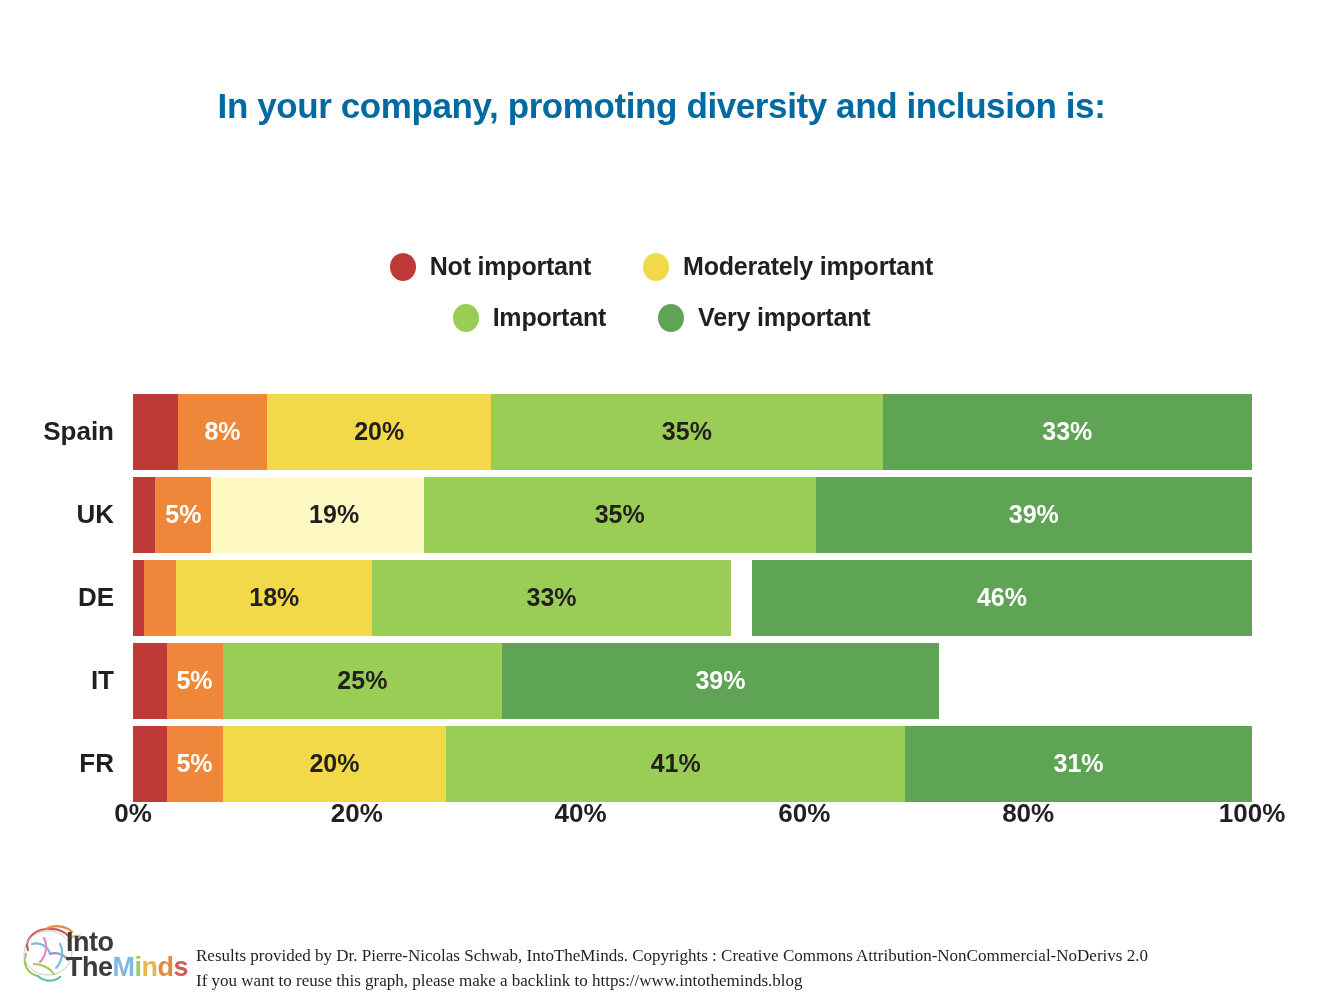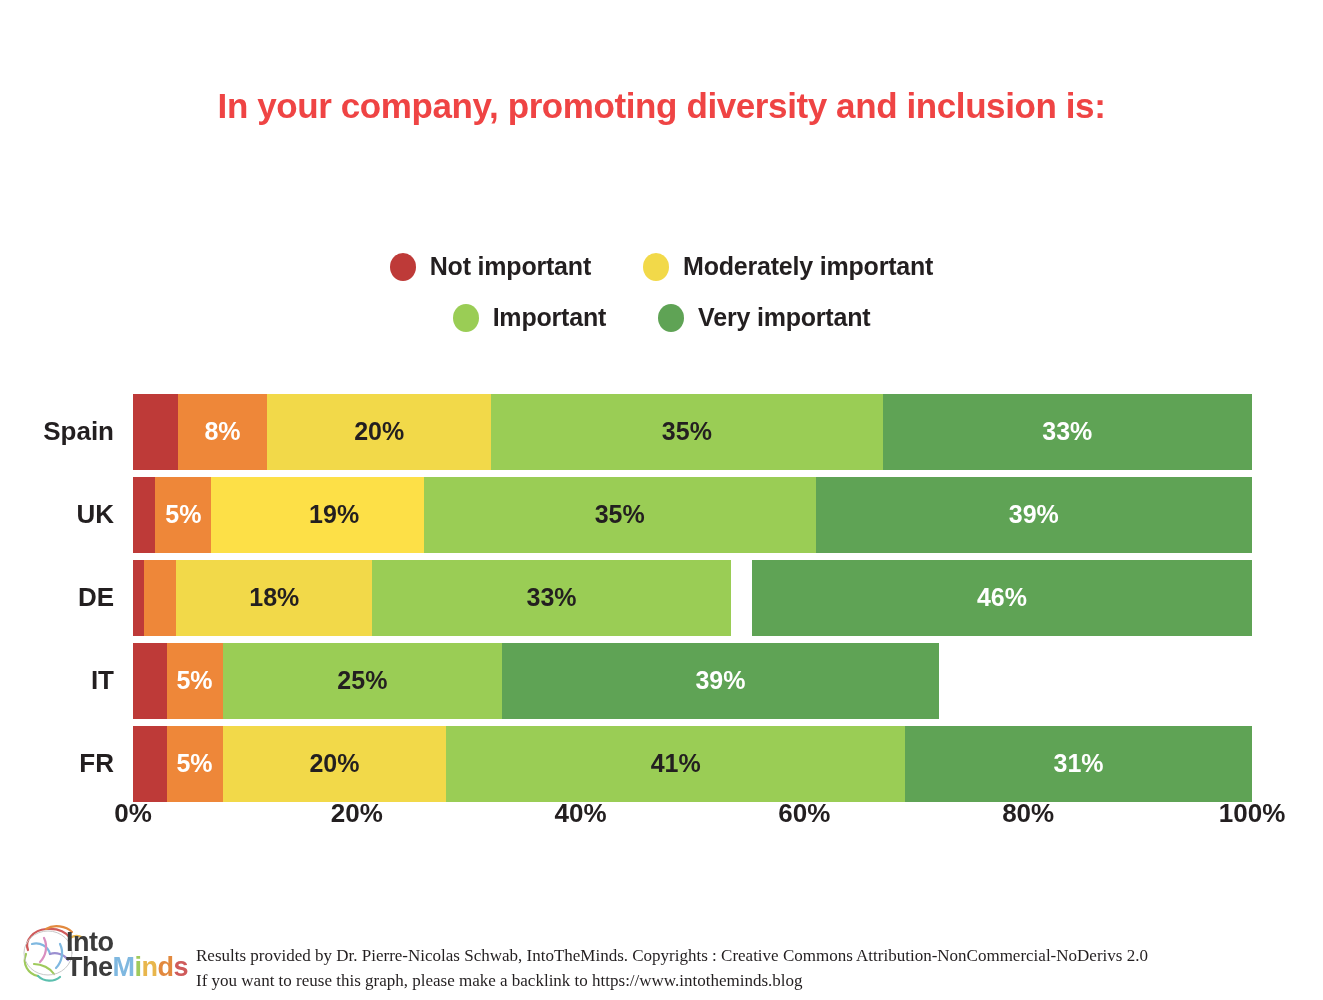"In your company, promoting diversity" .chart-title { color: #ef4444 -> #0369a1 }
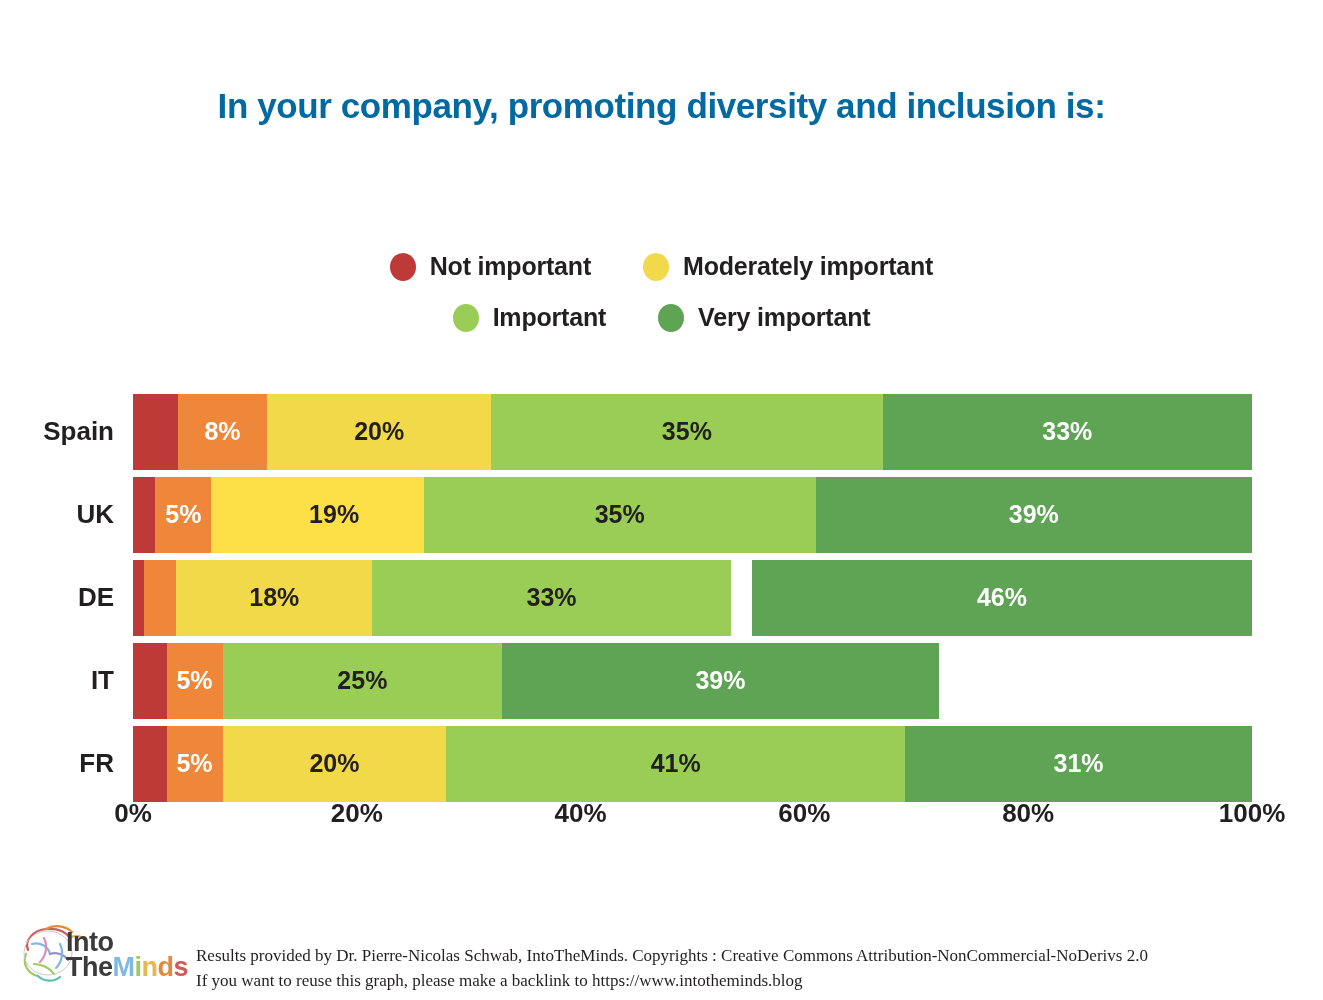"19%" div.seg { background: #fde047 -> #fef9c3 }
